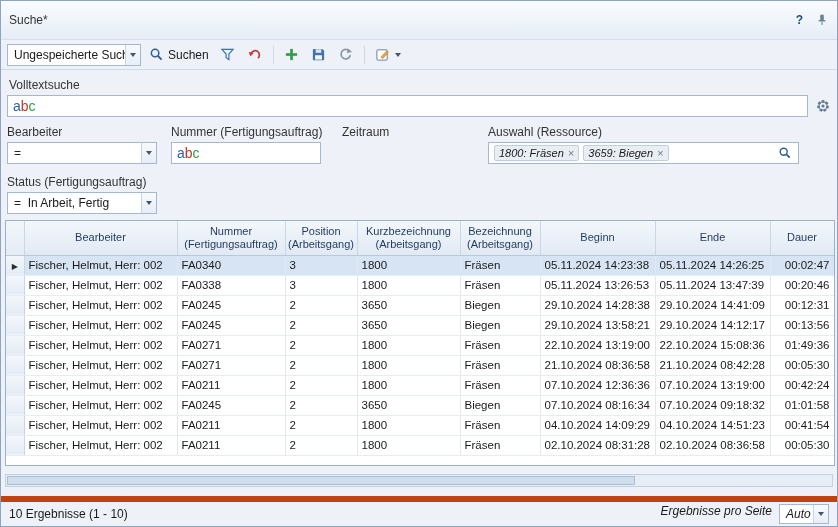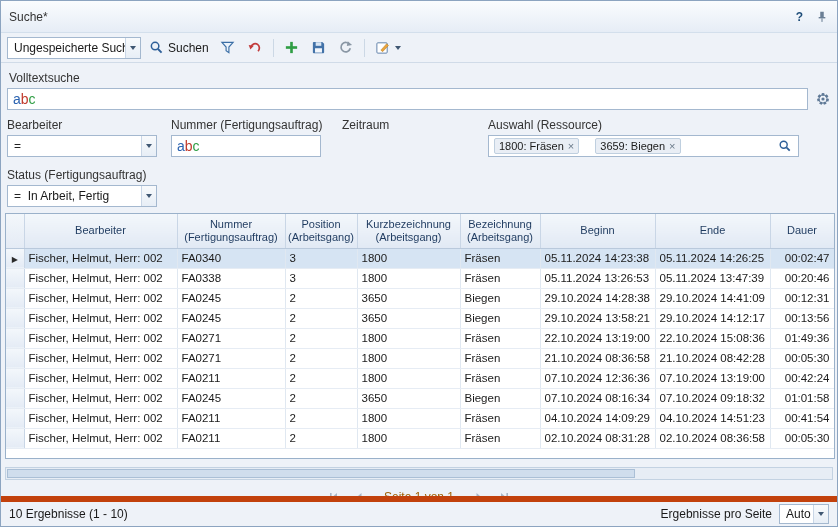"Suche*" .titlebar { height: 32px -> 39px }
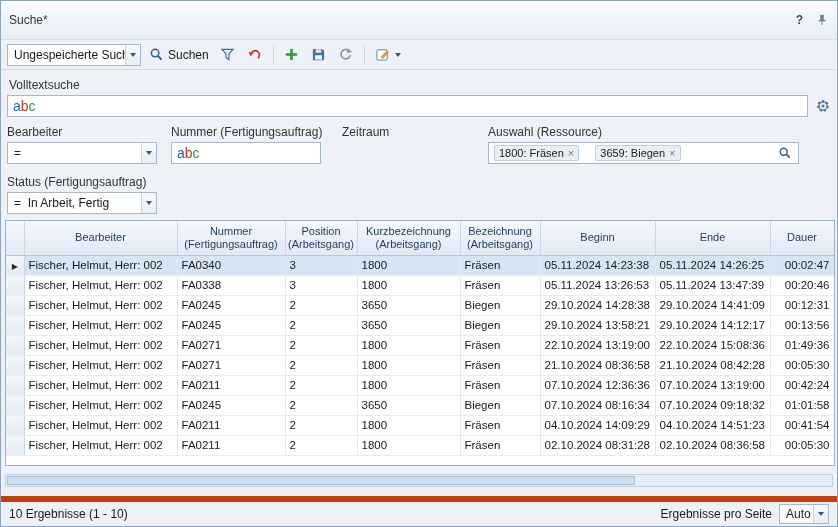"1800: Fräsen" .tok-wrap { font-style: none -> italic; gap: 16px -> 4px }
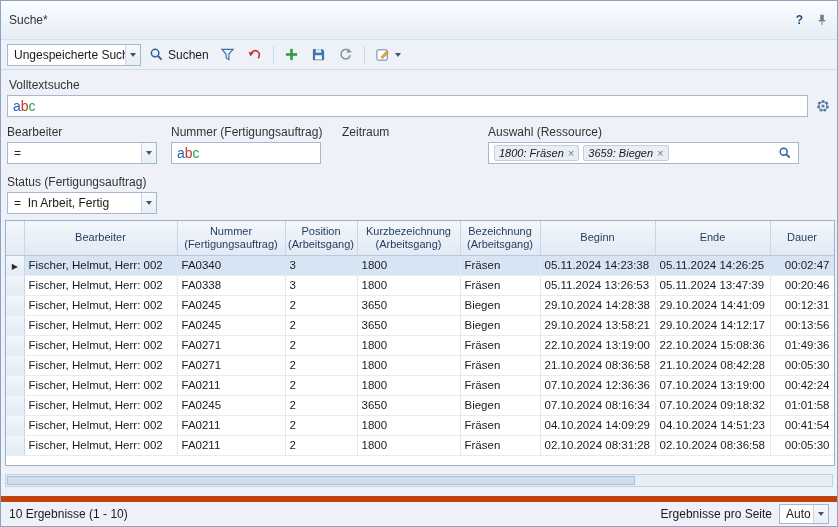"Ergebnisse pro Seite" .sb-right { align-items: center -> none; font-style: none -> italic }
